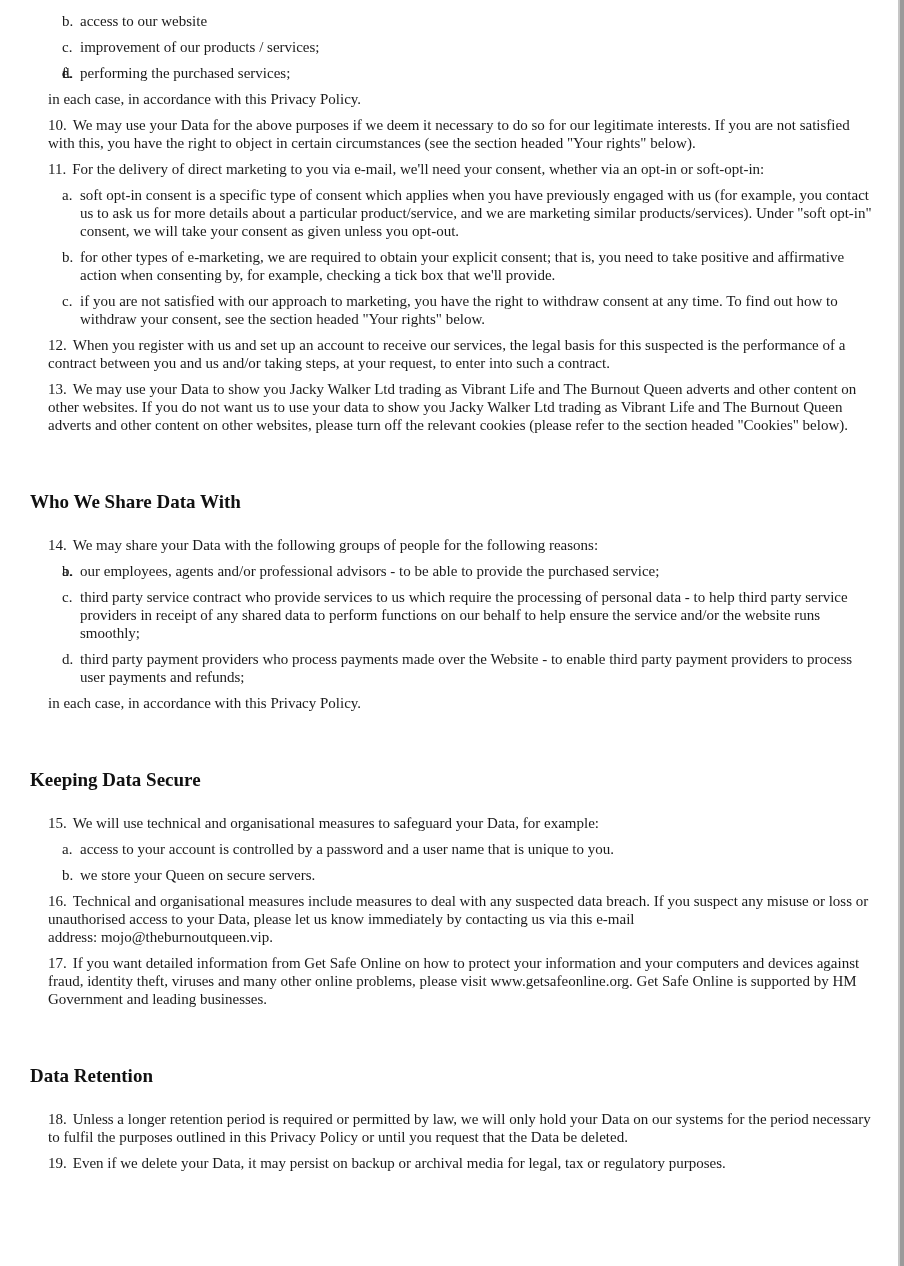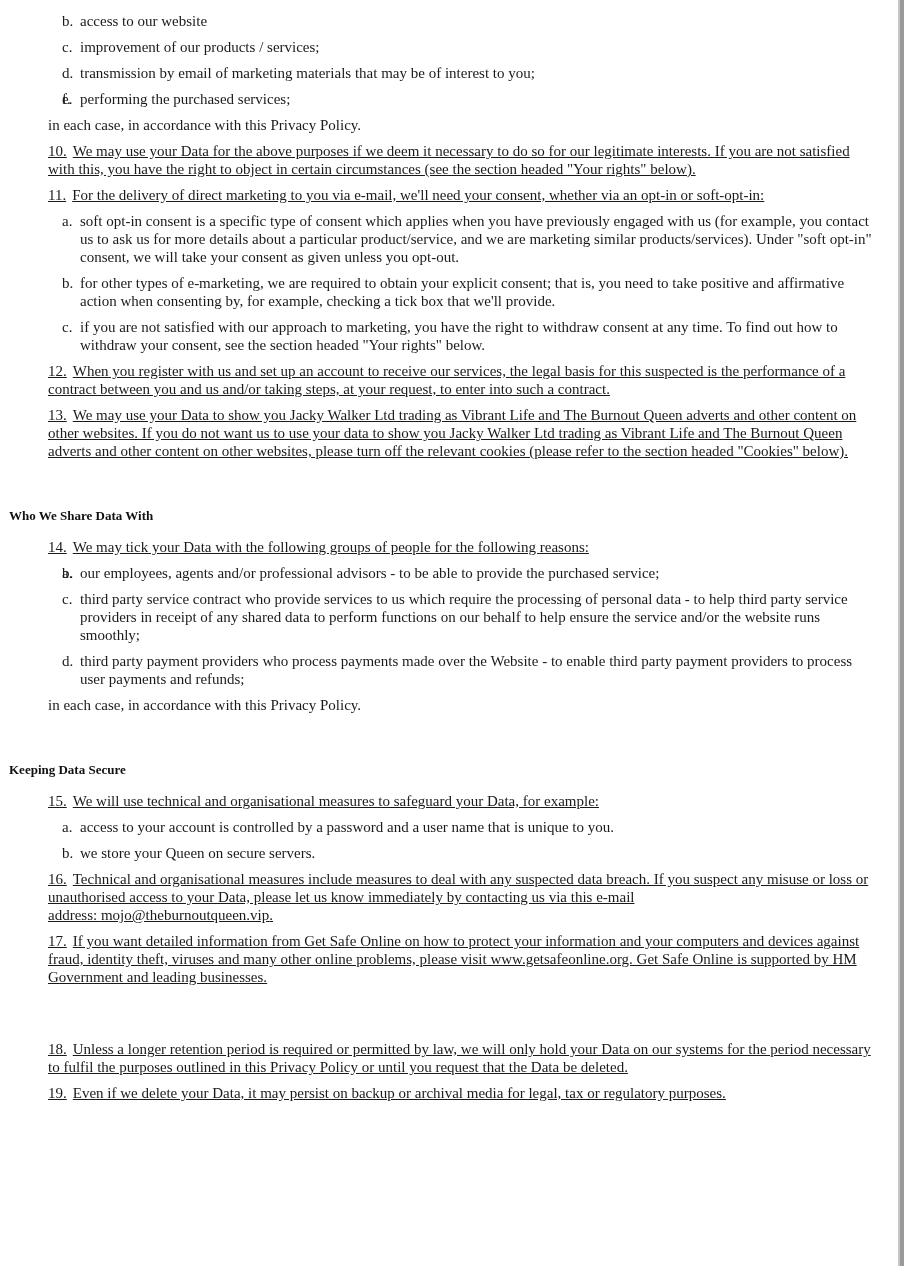"transmission by email of marketing" span { html: <span>transmission by email of marketing materials that may be of interest to you;</span> -> none }
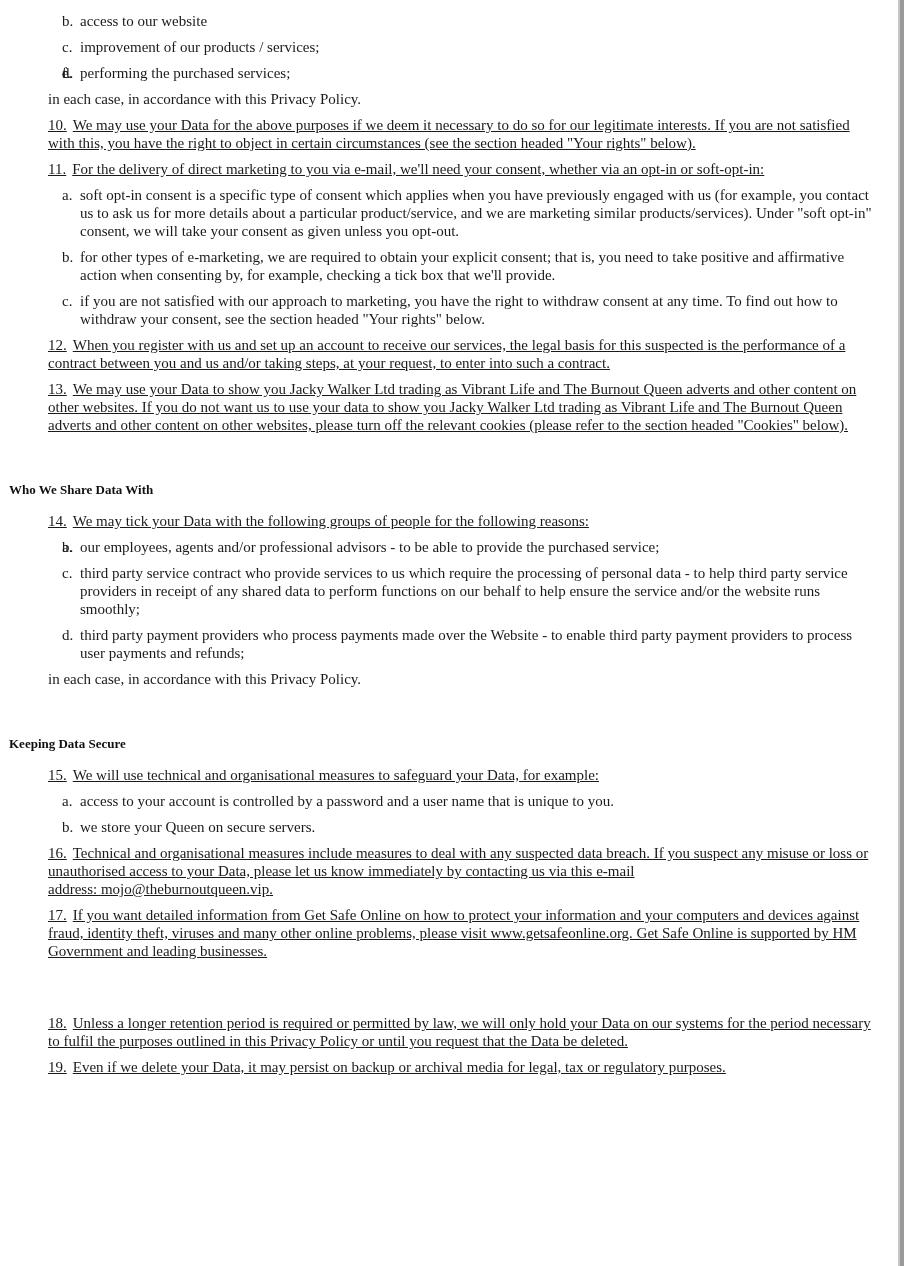"10. We may use your" .num { text-decoration: underline -> none }
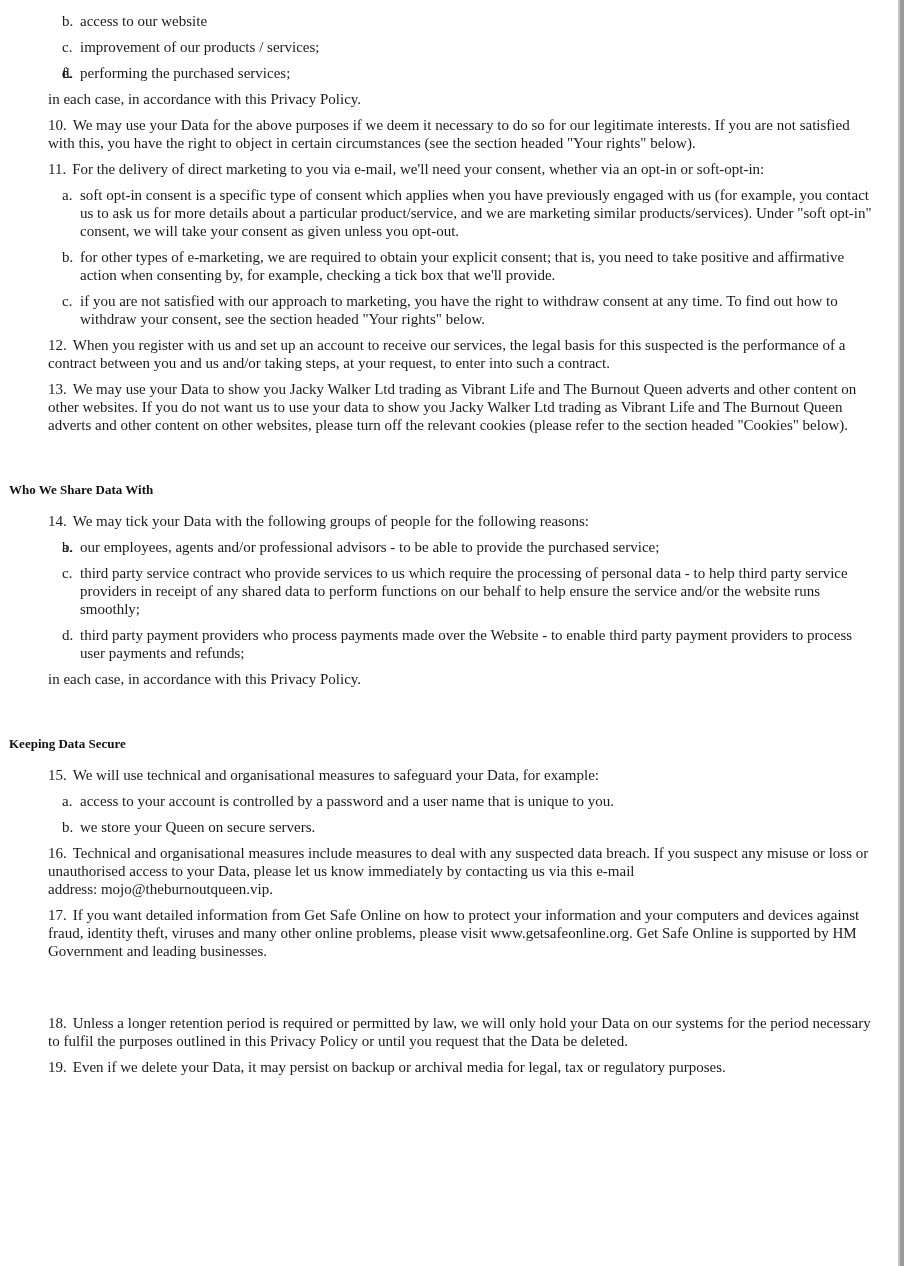"Who We Share Data With" h2 { font-size: 13px -> 19px; margin: 0 -> 12px; padding-left: 9px -> 18px }
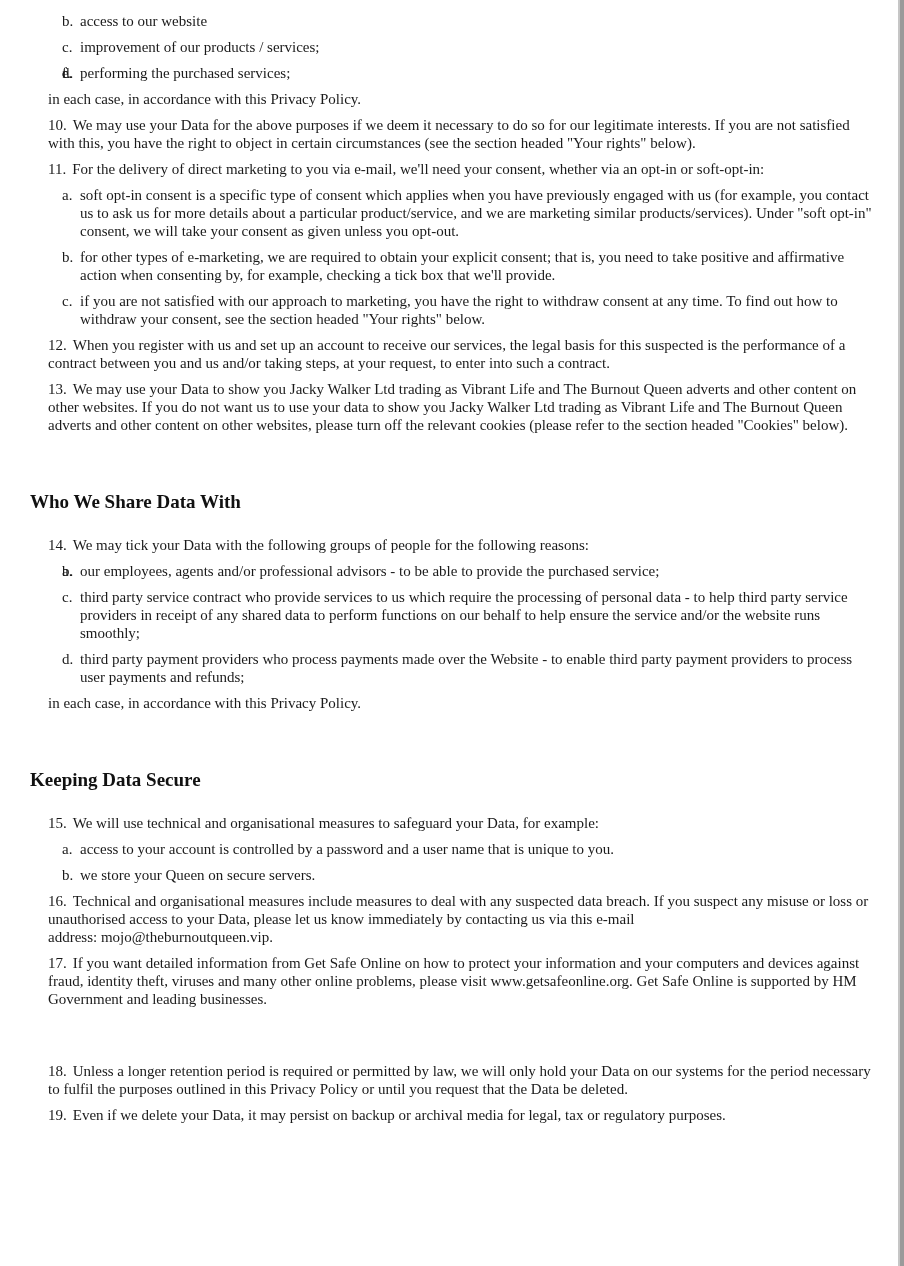"We may tick your Data" span { text: tick -> share }
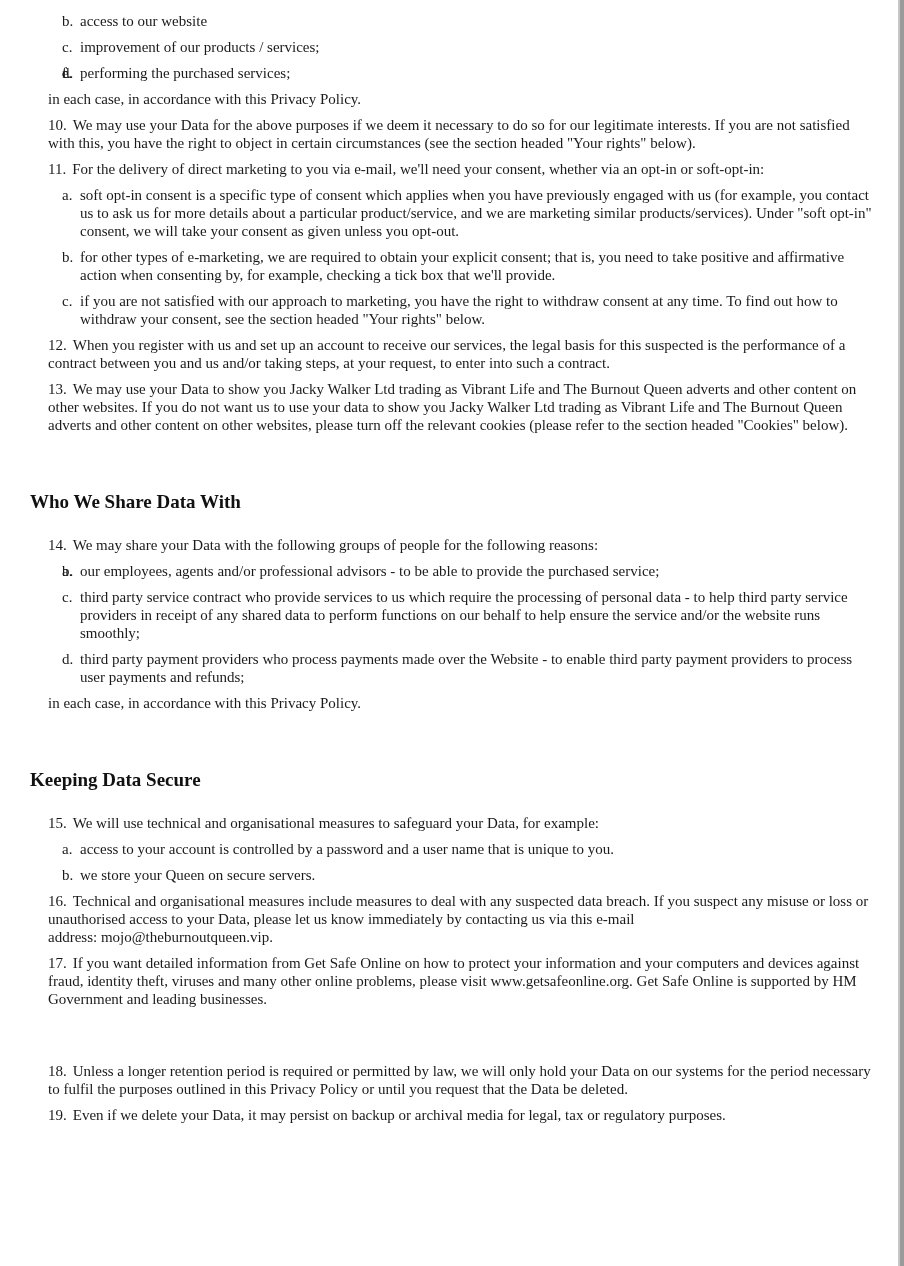"Data Retention" h2 { html: none -> <h2>Data Retention</h2> }
